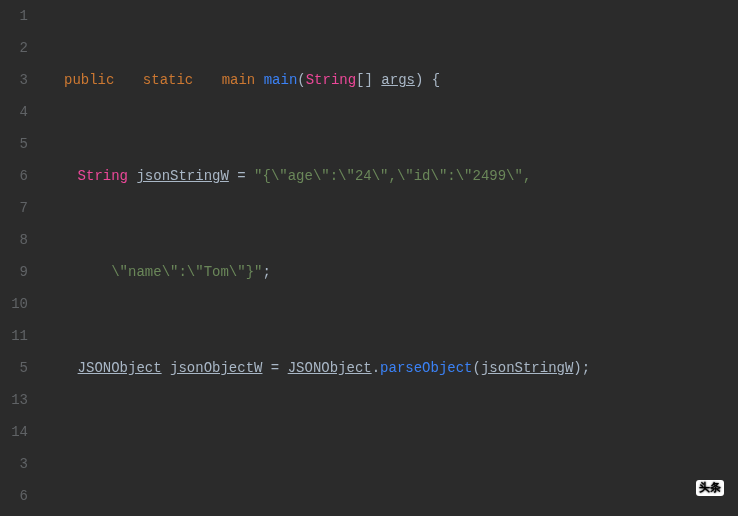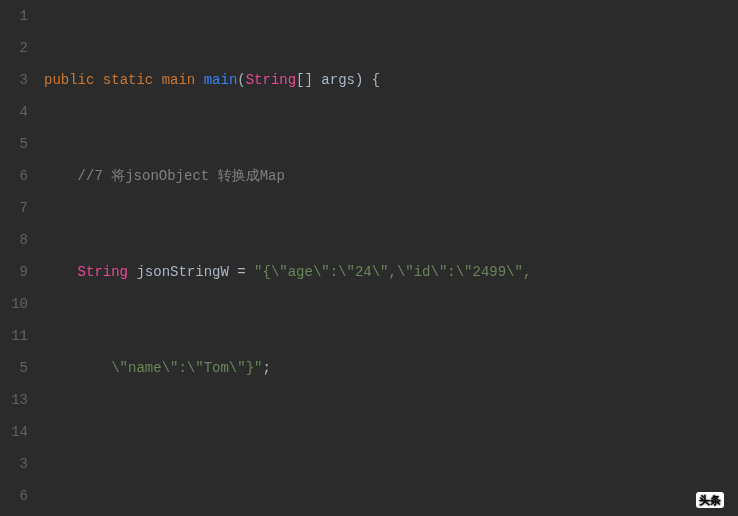"public" .kw { margin-left: none -> 20px }
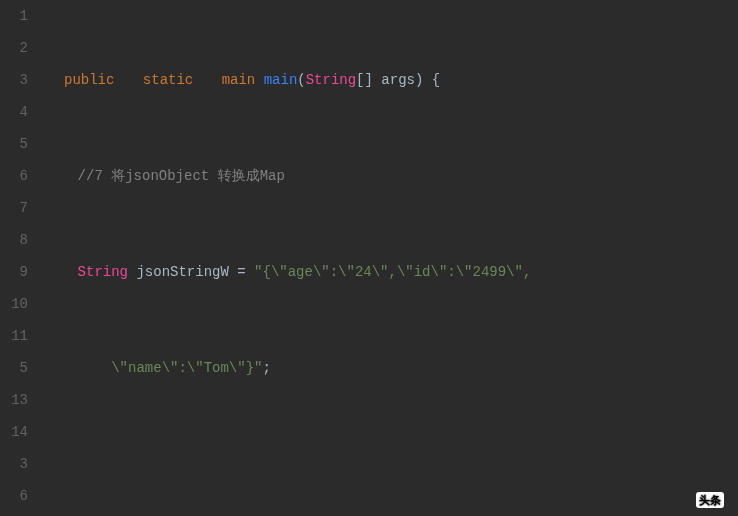"args" .id { text-decoration: none -> underline }
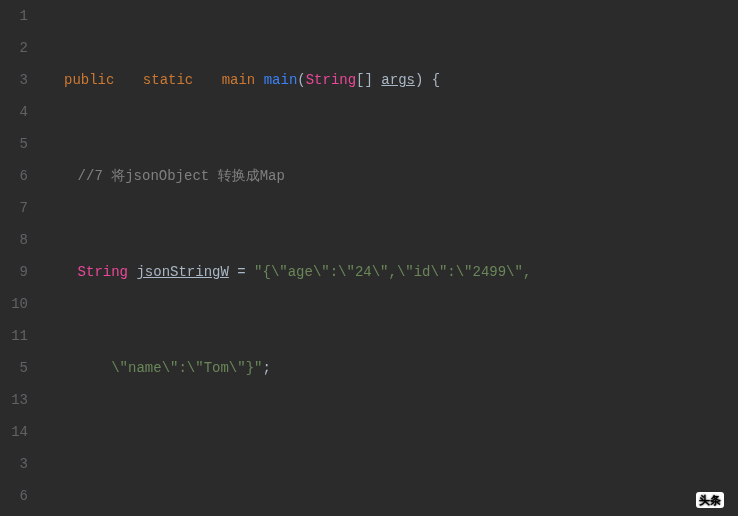"//7 将jsonObject 转换成Map" div.line { html: <div> <span>//7 将jsonObject 转换成Map</span></div> -> none }
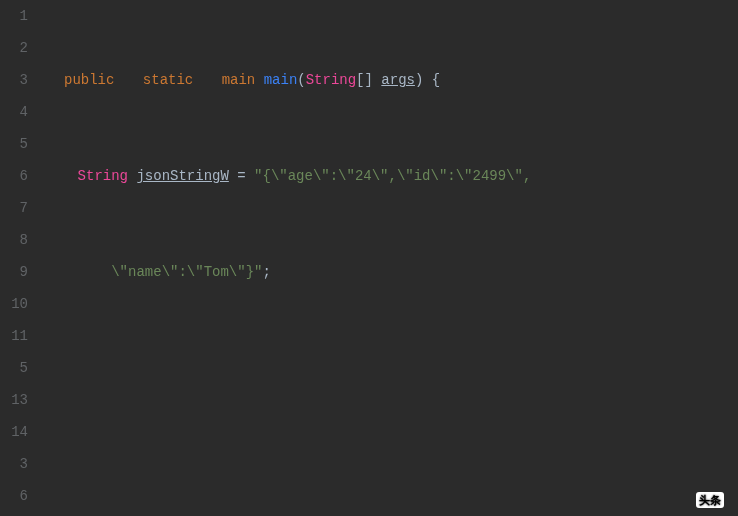"JSONObject jsonObjectW =" div.line { html: none -> <div> <span>JSONObject</span> <span>jsonObjectW</span><span> = </span><span>JSONObject</span><span>.</span><span>parseObject</span><span>(</span><span>jsonStringW</span><span>);</span></div> }
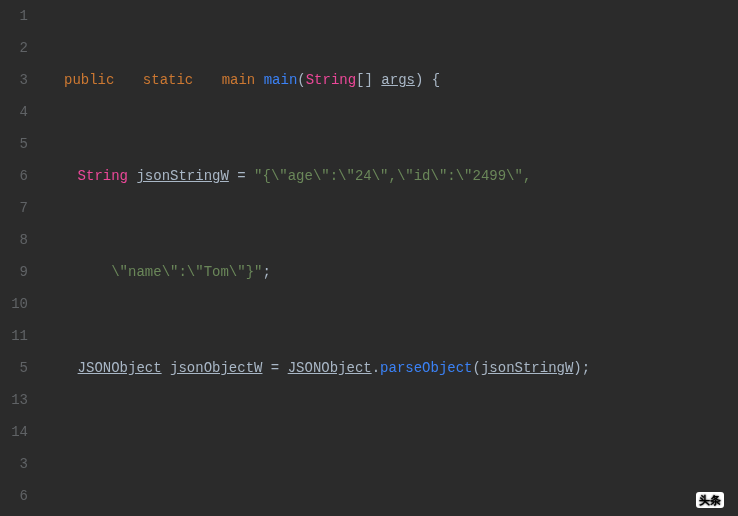"头条" .watermark { bottom: 8px -> 20px; font-family: Liberation Sans, sans-serif -> Liberation Mono, monospace }
